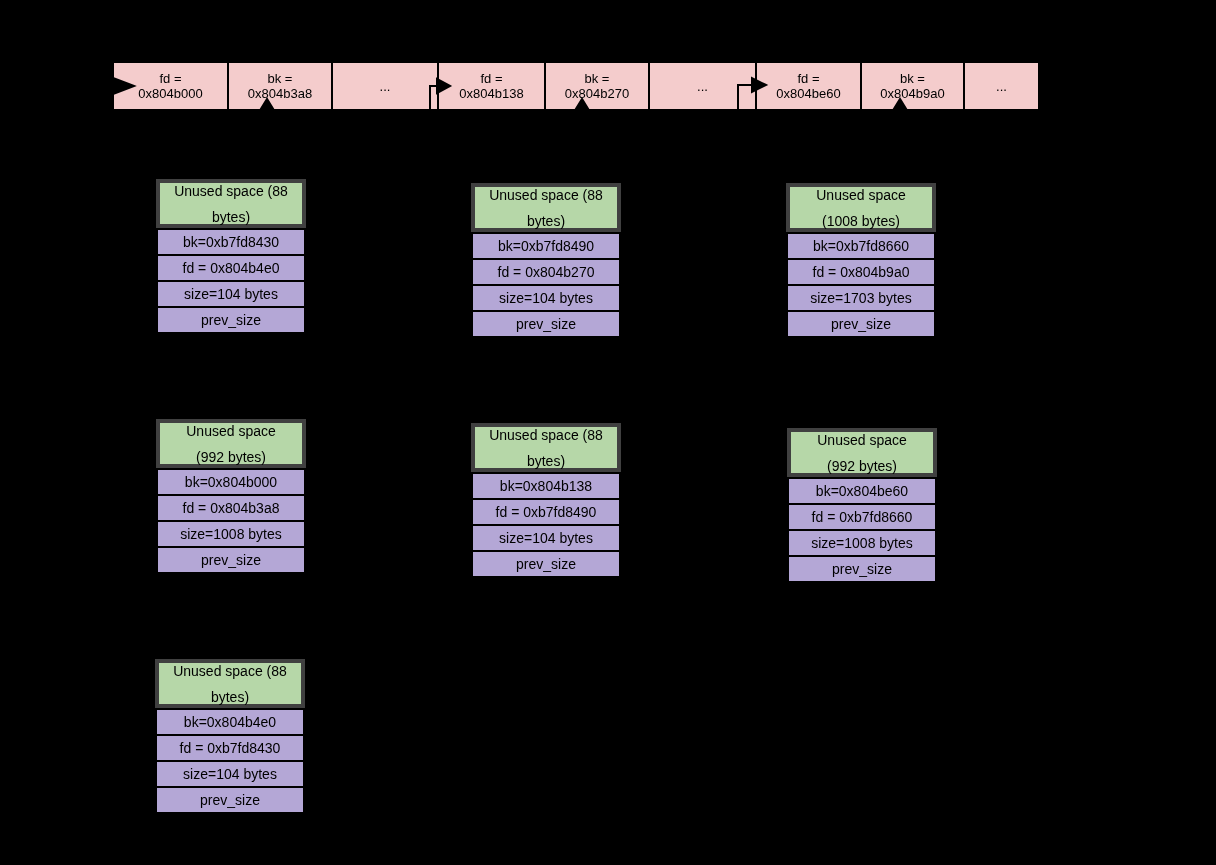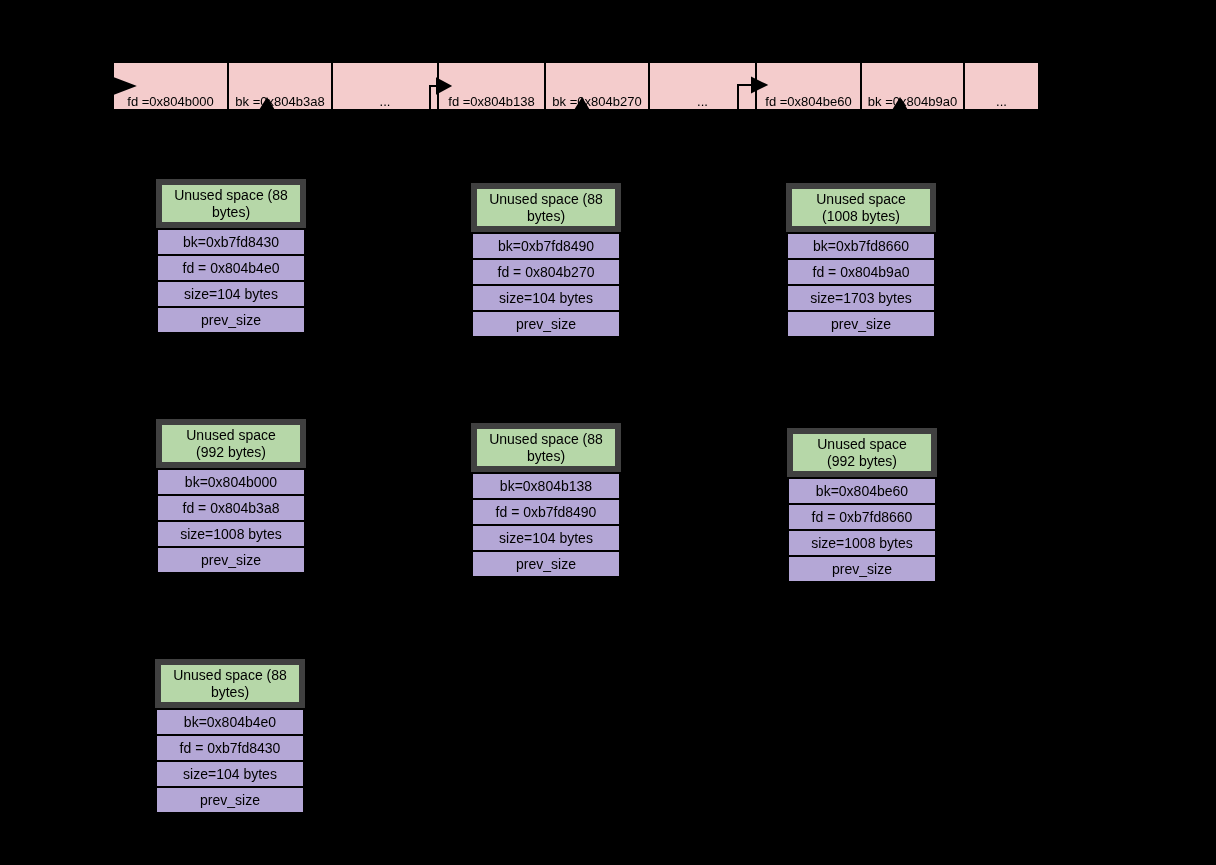"fd =" .bin-cell { align-items: flex-end -> center; flex-direction: row -> column }
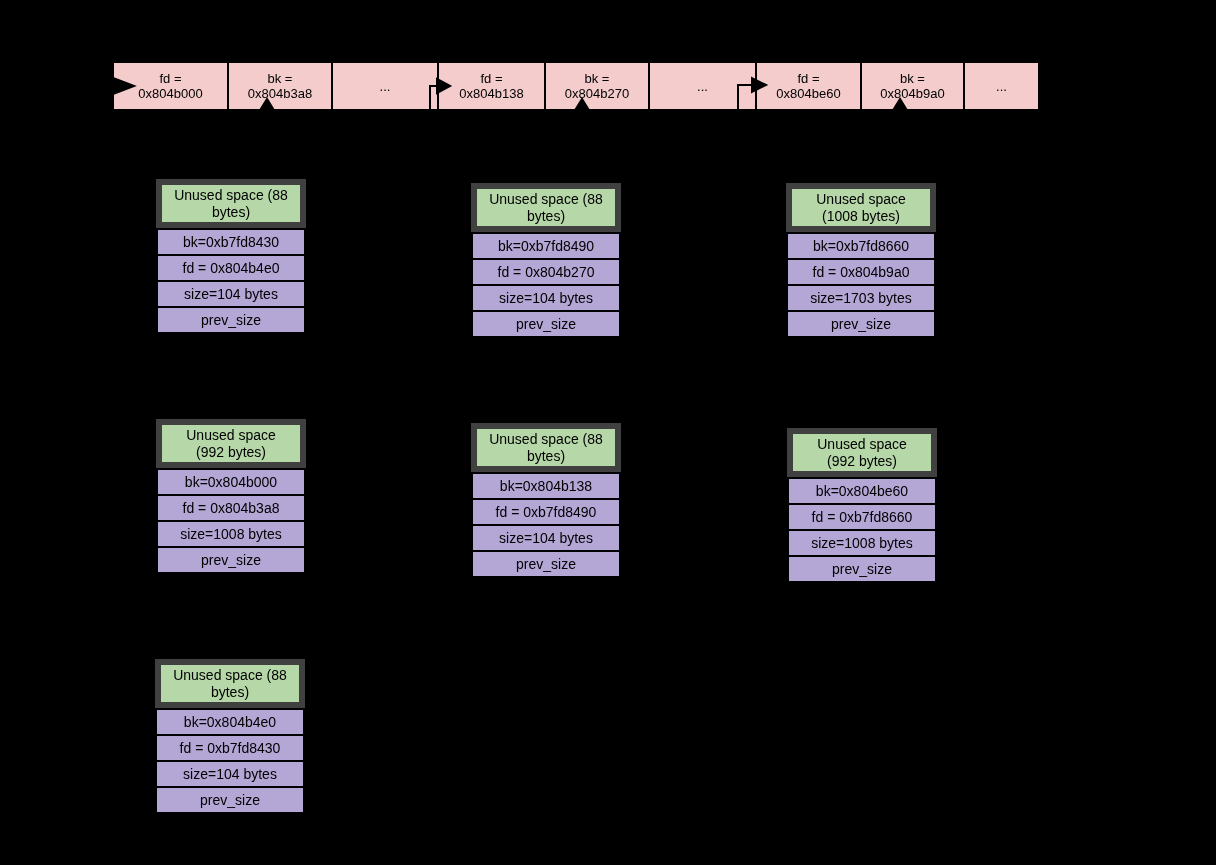"Unused space (88" .chunk .hdr { border: 6px solid #404040 -> 4px solid #404040; line-height: 17px -> 26px }
